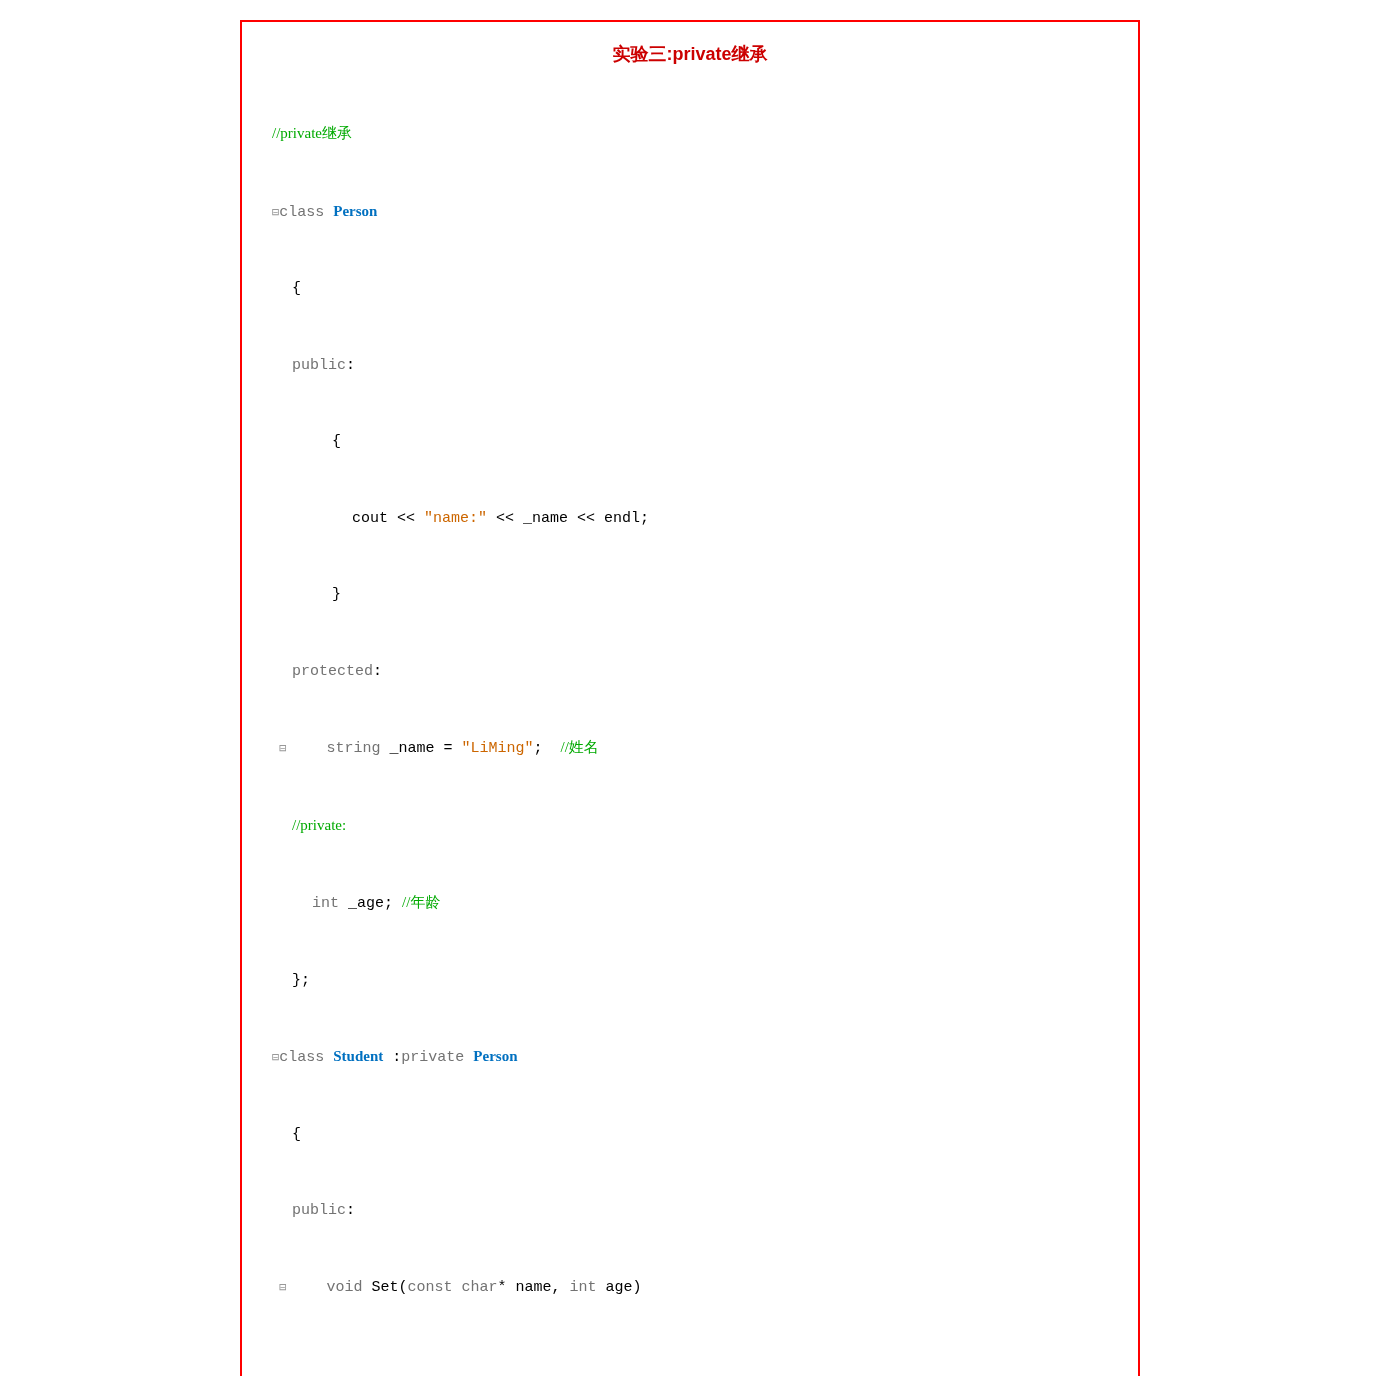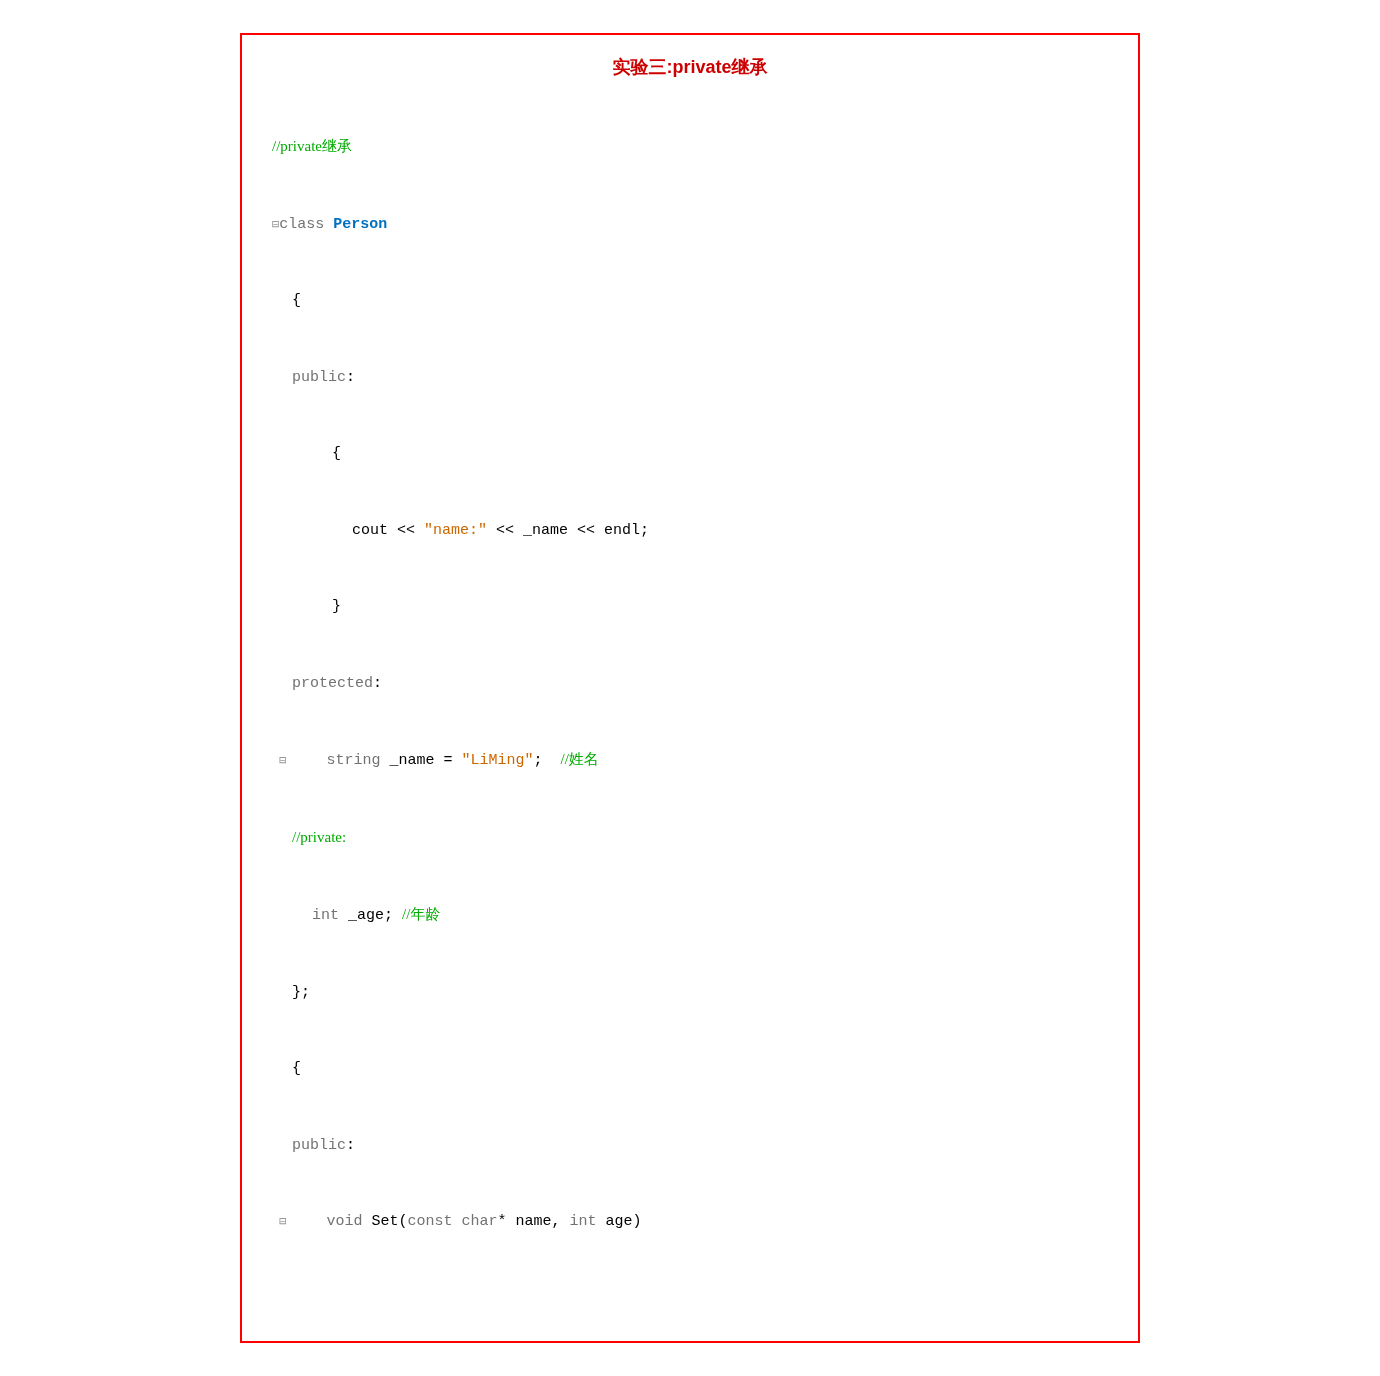"Person" .class-name { font-family: none -> Liberation Serif, serif }
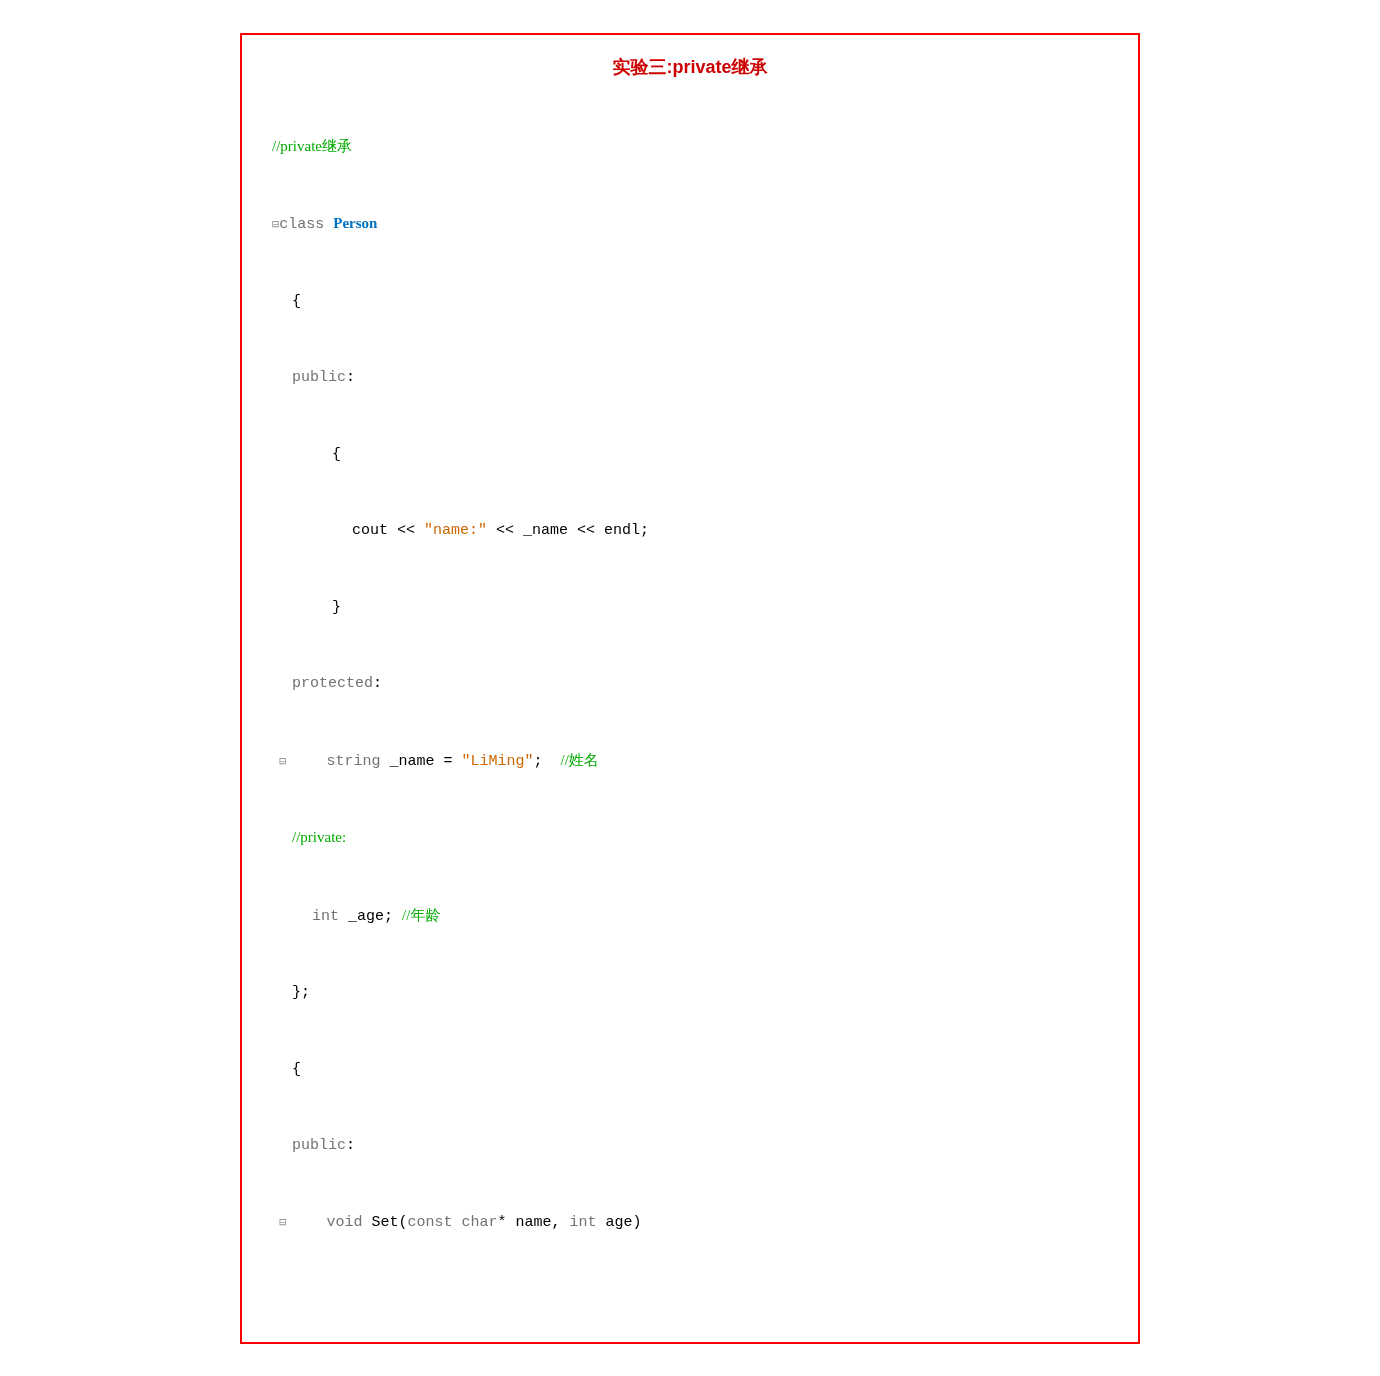"⊟class Student :private Person" span.line { html: none -> <span><span>⊟</span><span>class</span> <span>Student</span> <span>:</span><span>private</span> <span>Person</span></span> }
